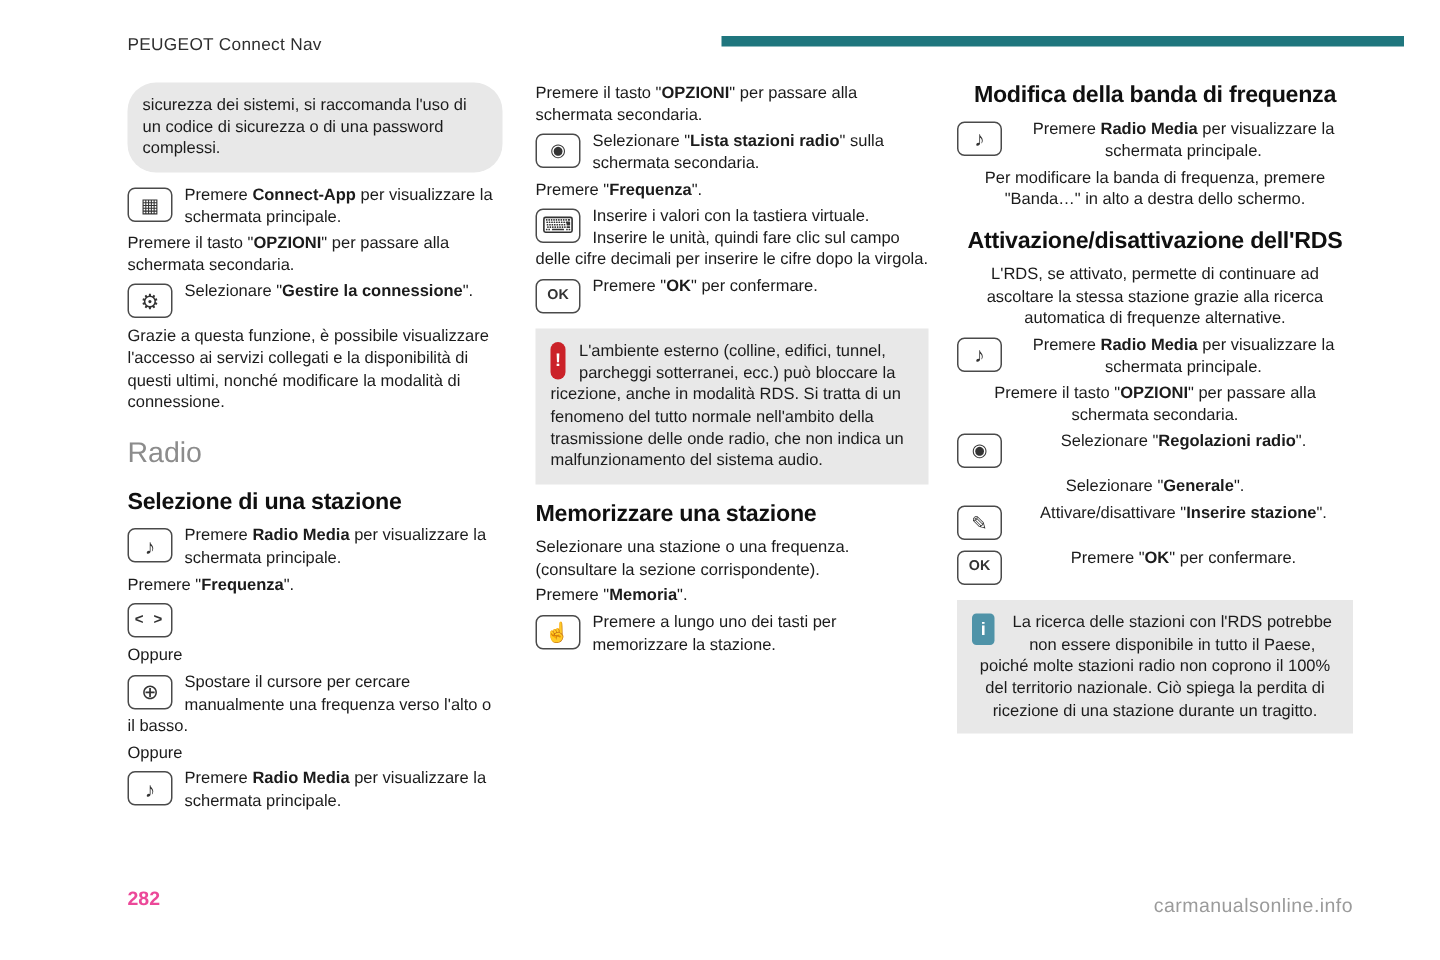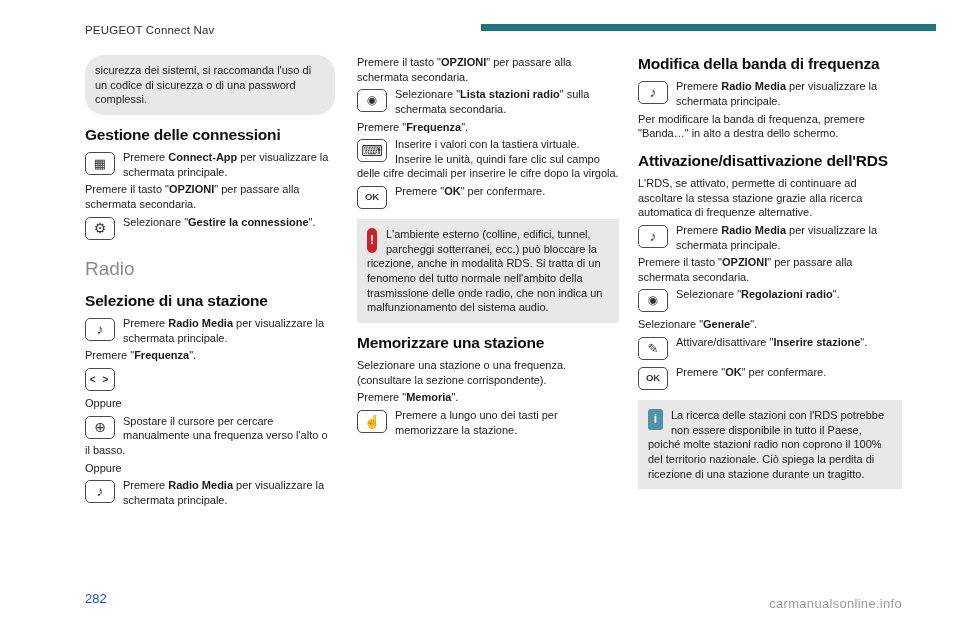"Modifica della banda di frequenza" .col3 { text-align: none -> center }
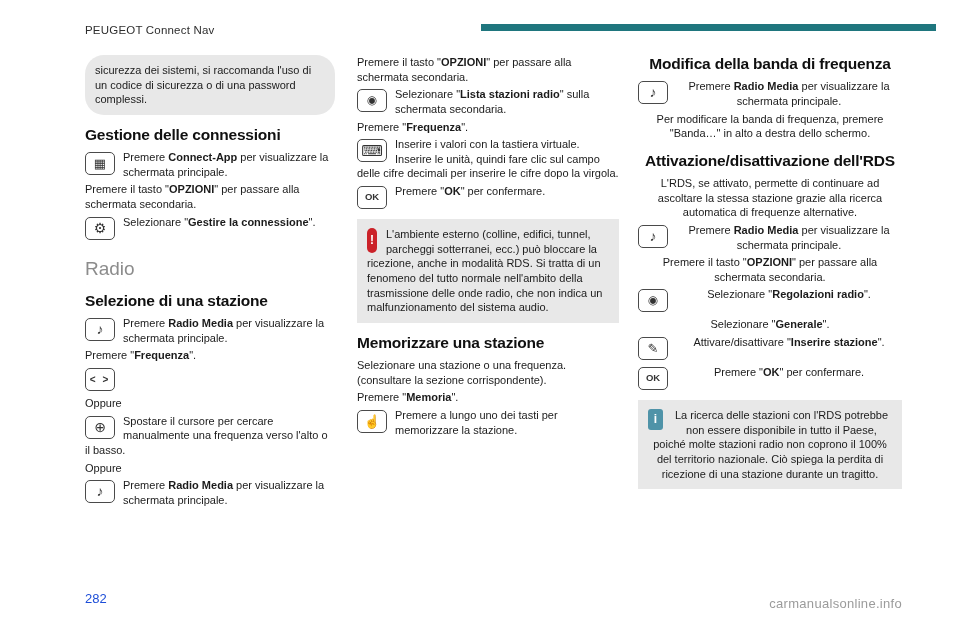"Gestione delle connessioni" h2 { html: <h2>Gestione delle connessioni</h2> -> none }
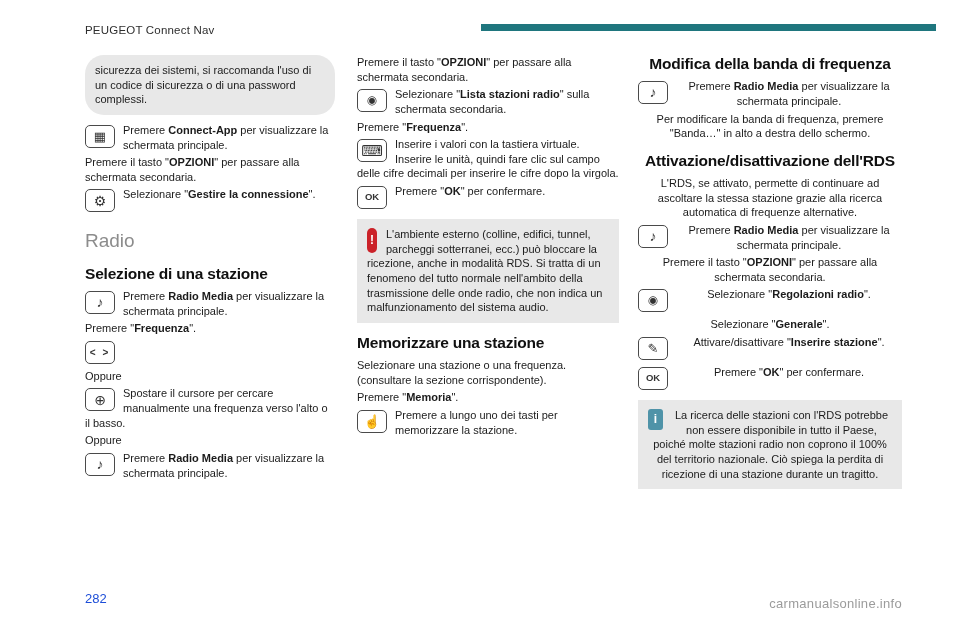"Grazie a questa funzione, è" p { html: none -> <p>Grazie a questa funzione, è possibile visualizzare l'accesso ai servizi collegati e la disponibilità di questi ultimi, nonché modificare la modalità di connessione.</p> }
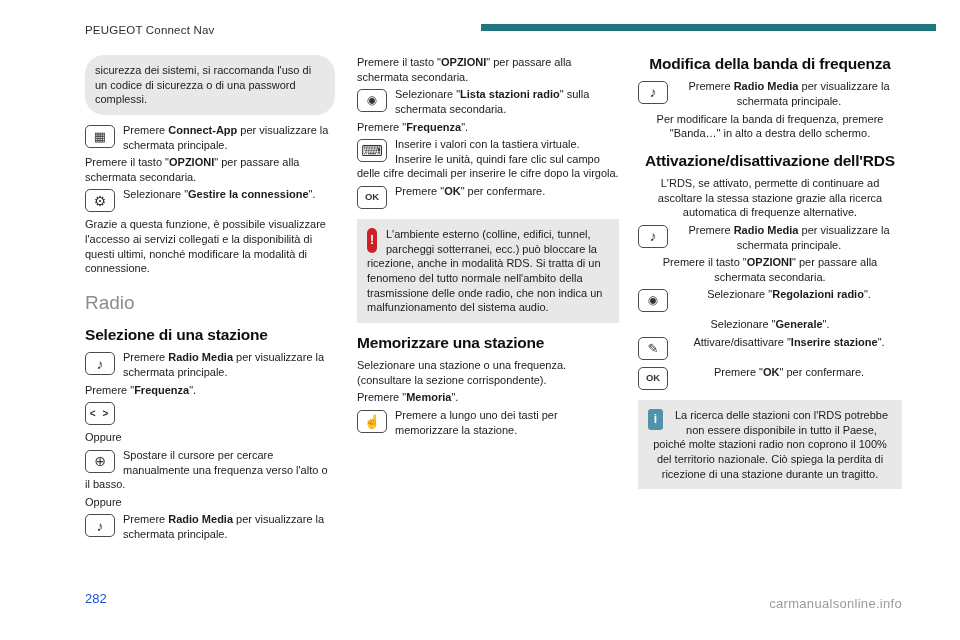"282" .page-number { color: #1d4ed8 -> #ec4899; font-weight: normal -> bold }
